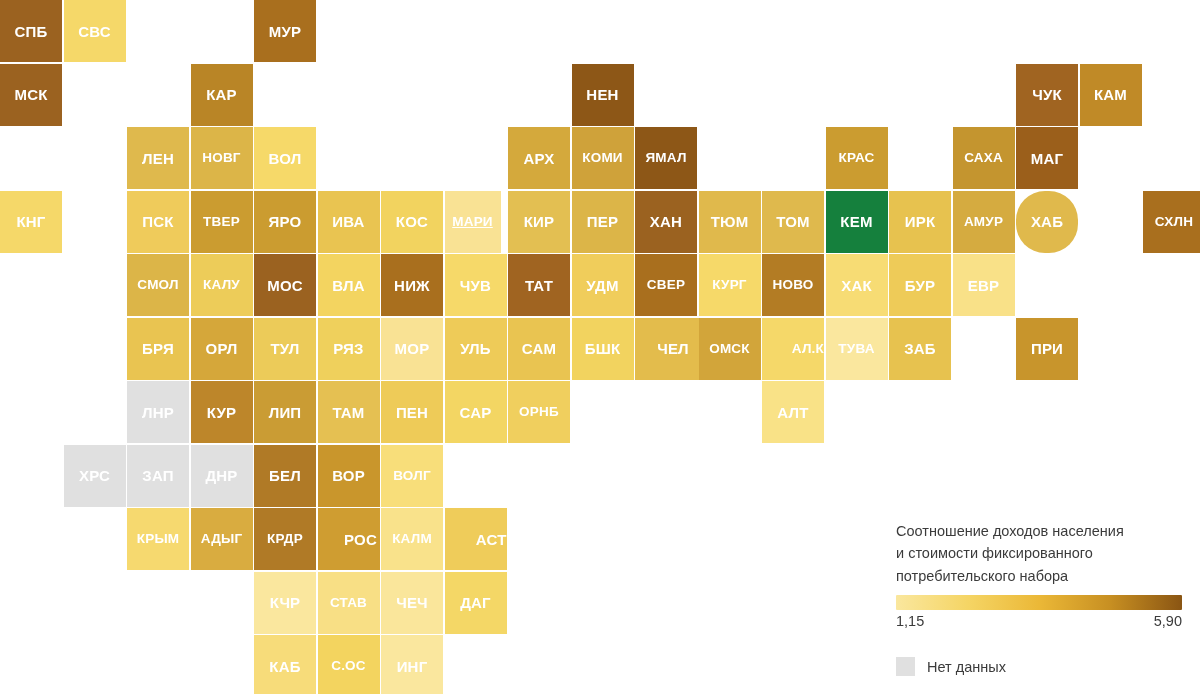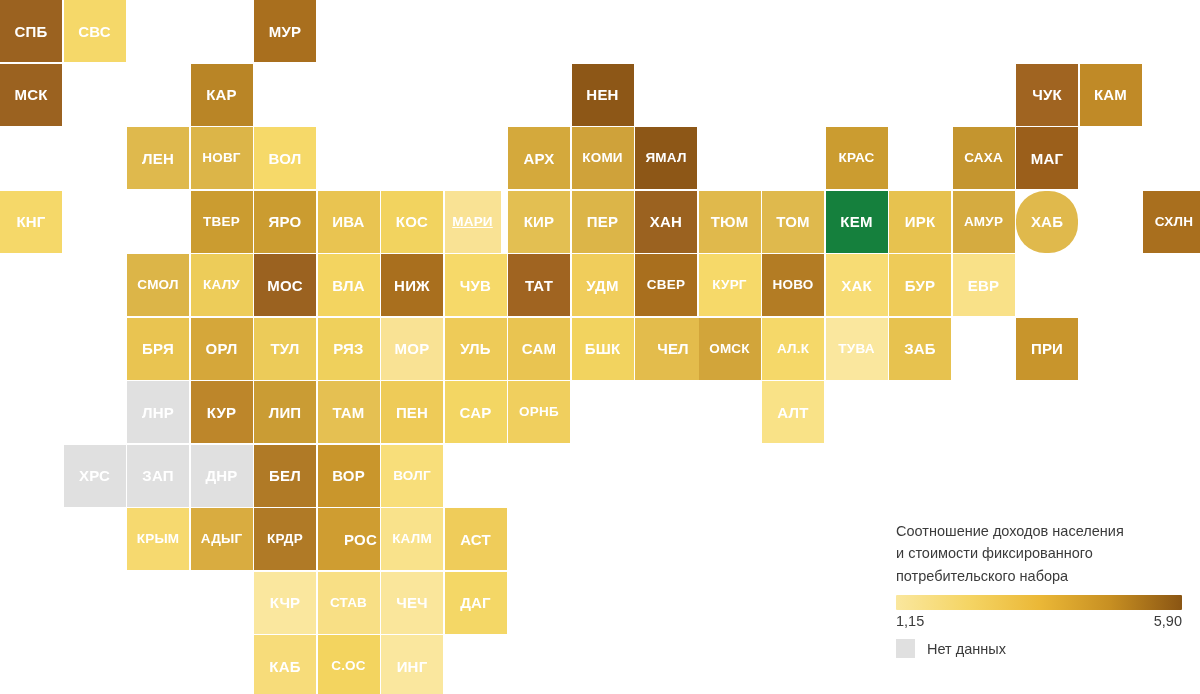"ПСК" div.tile { html: none -> <div> <span>ПСК</span> </div> }
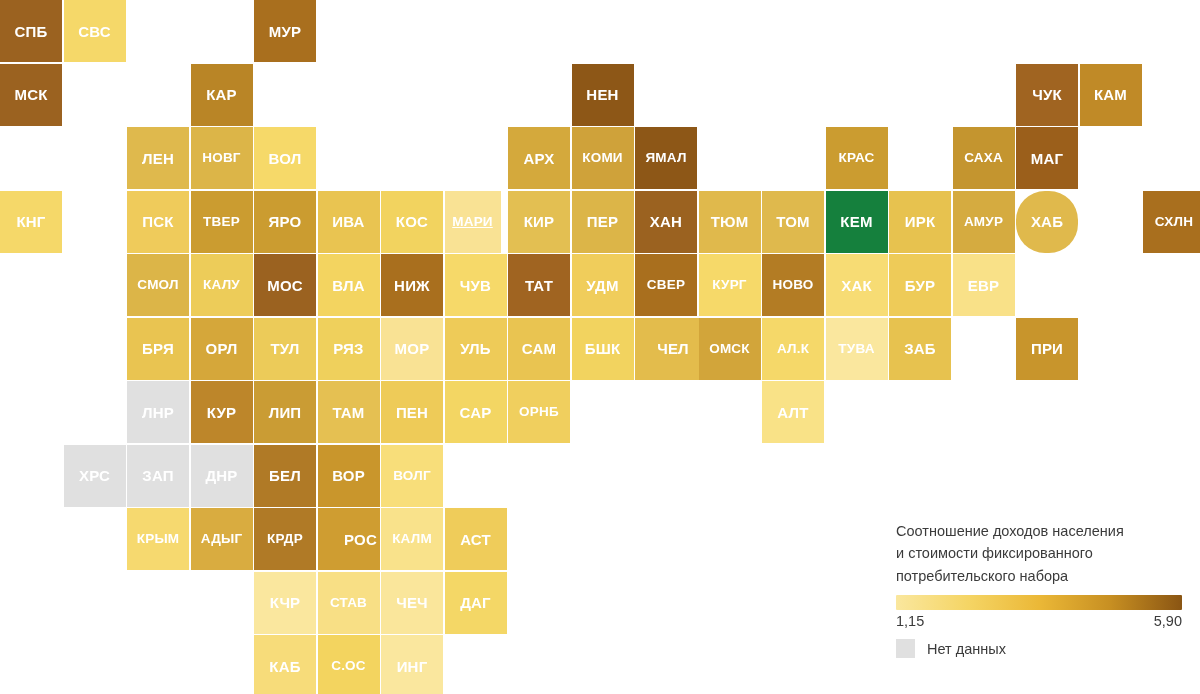"АЛ.К" div.tile { justify-content: none -> flex-end }
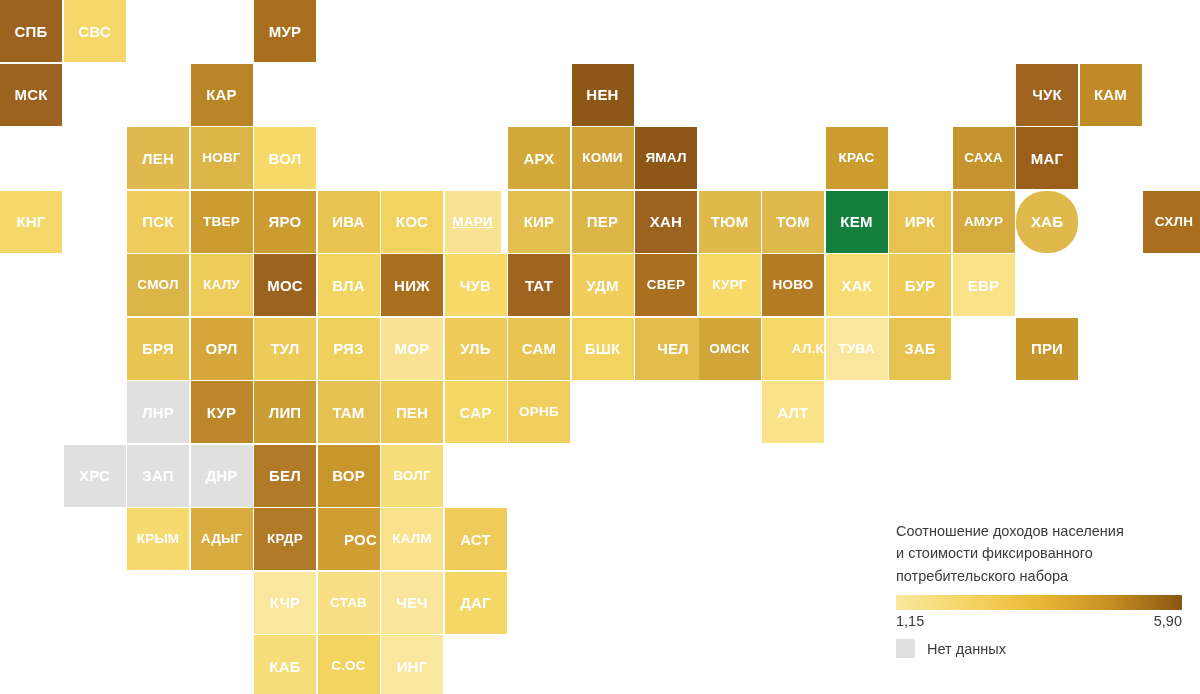"АСТ" div.tile { justify-content: none -> flex-end }
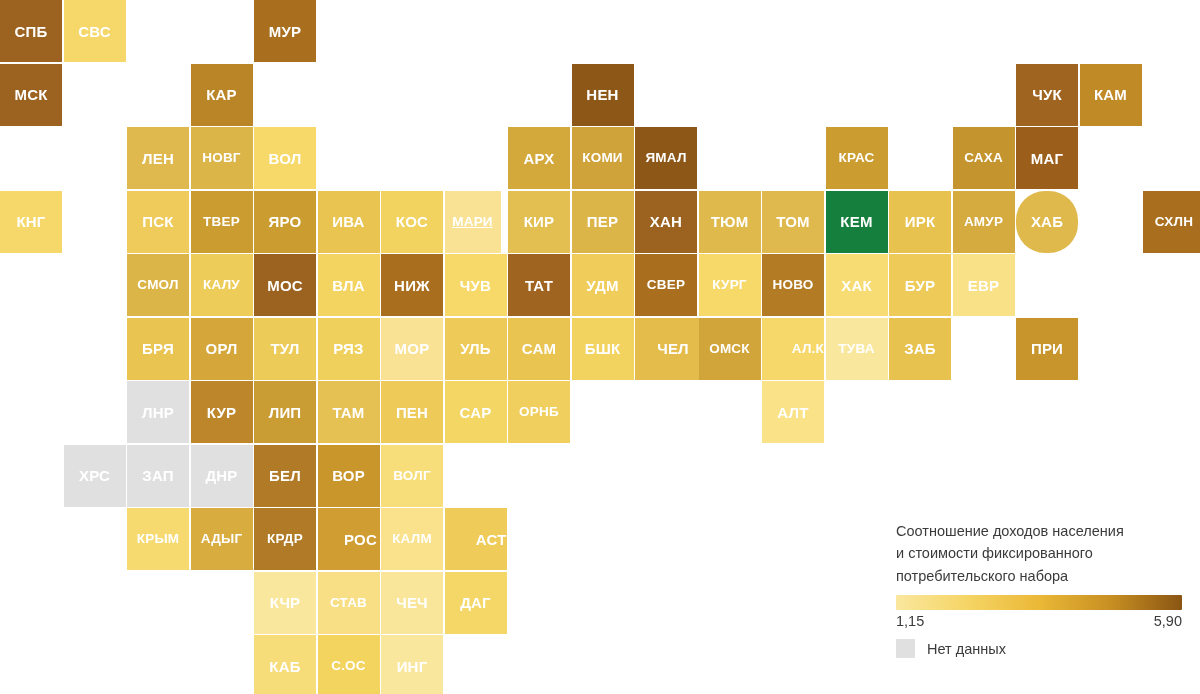"Нет данных" #legend-nodata { margin-top: 10px -> 28px }
